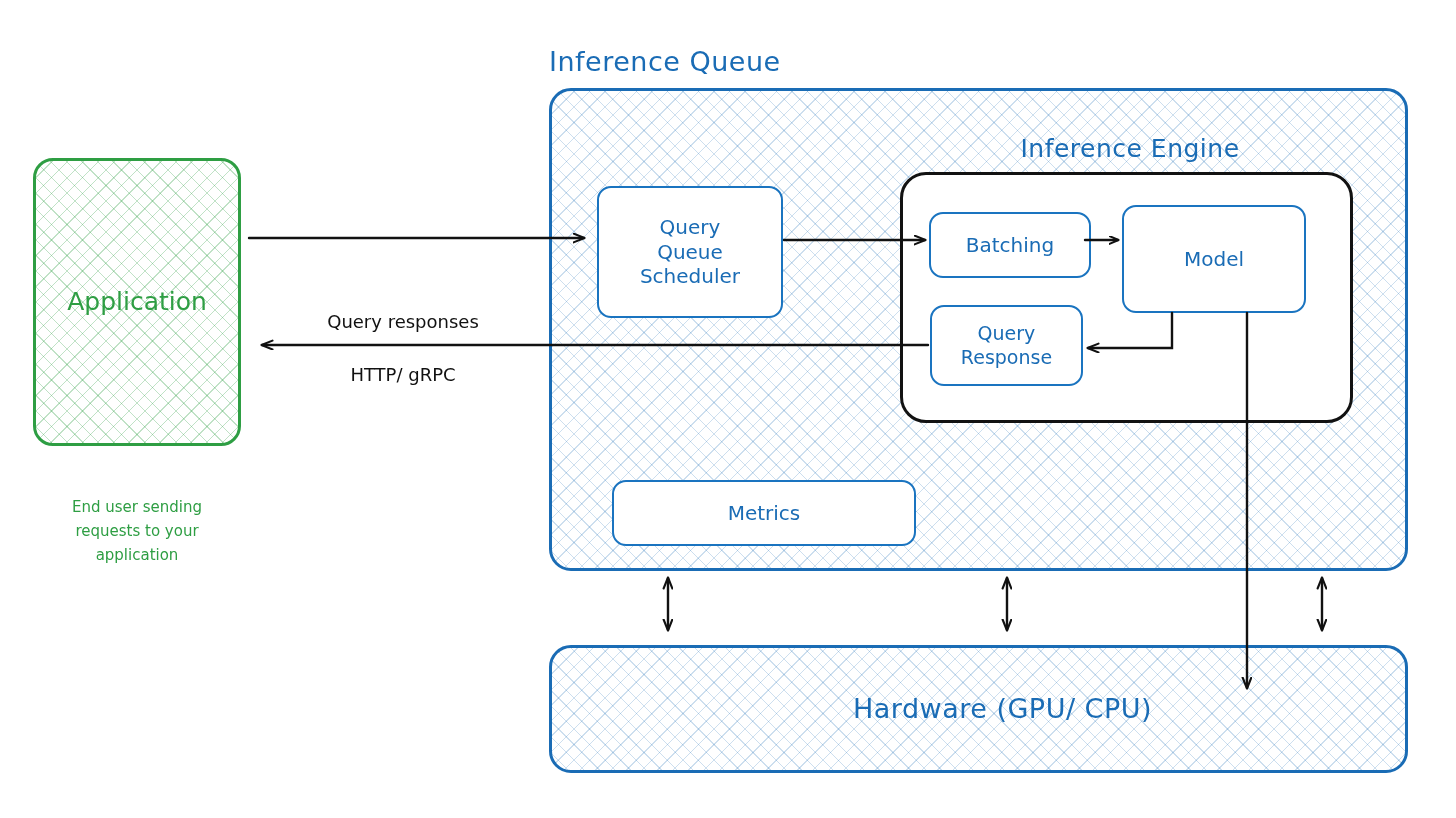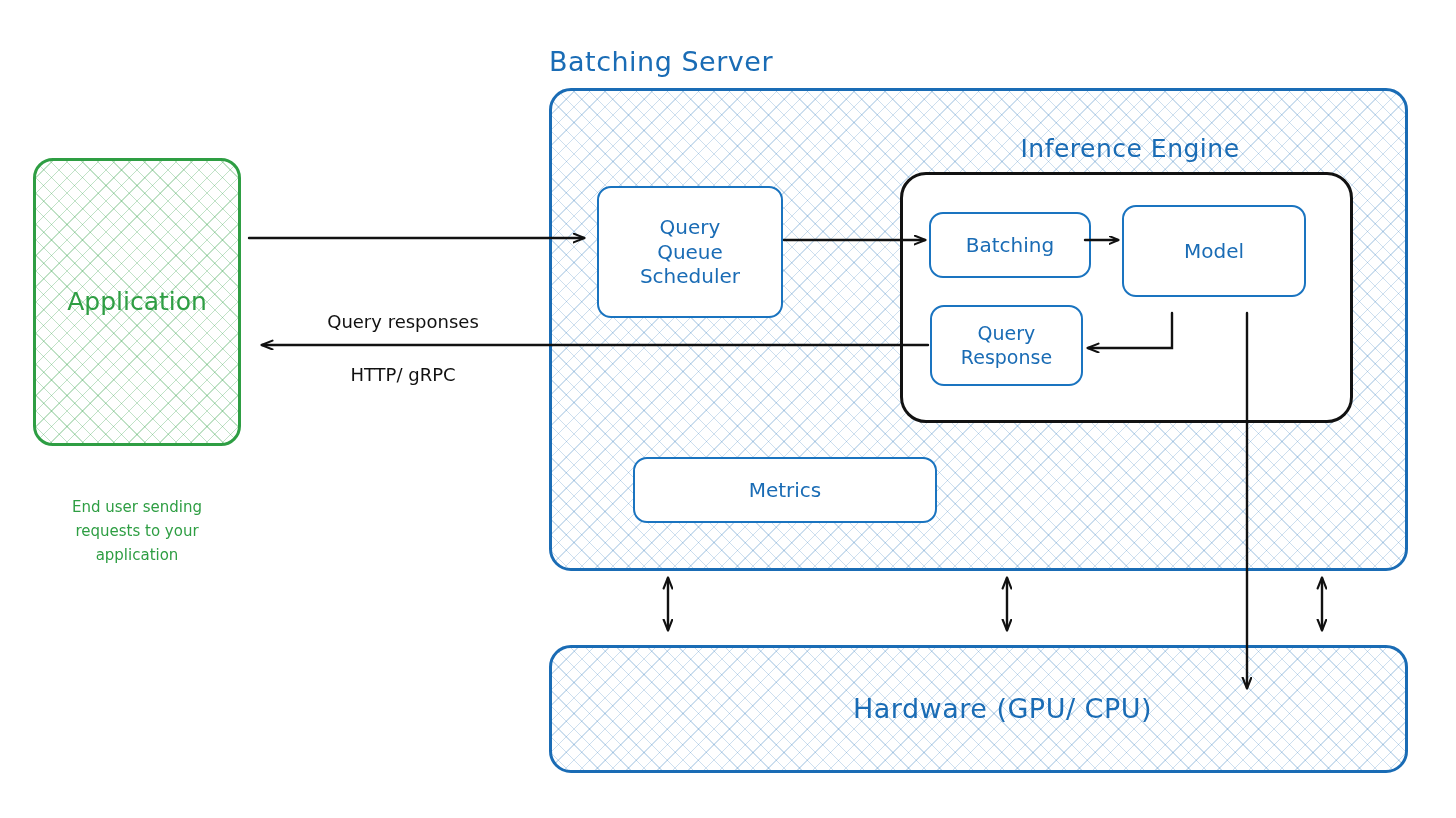"Batching Server" div.free-label { text: Batching Server -> Inference Queue }
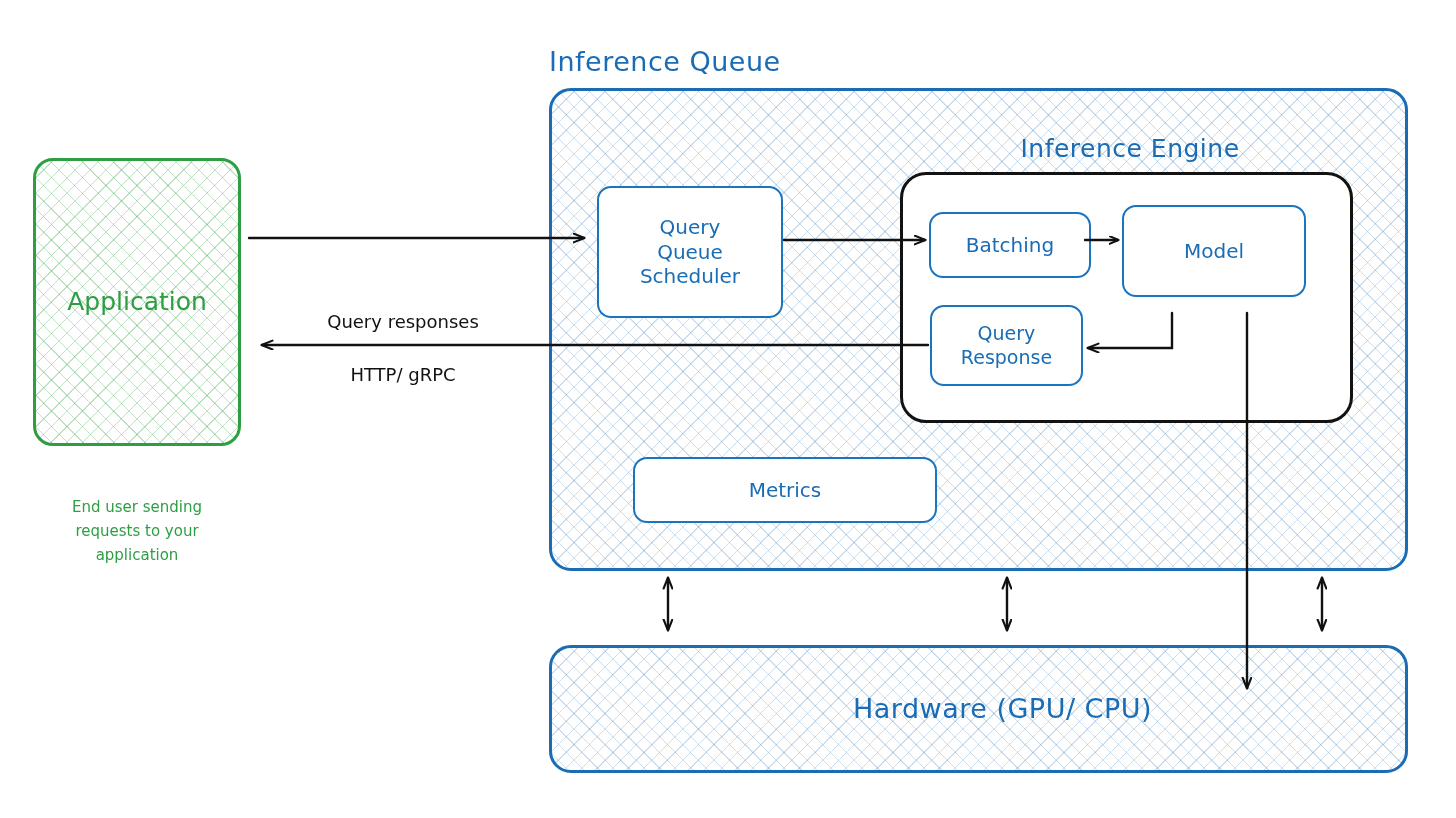"Model" div.box { height: 92px -> 108px }
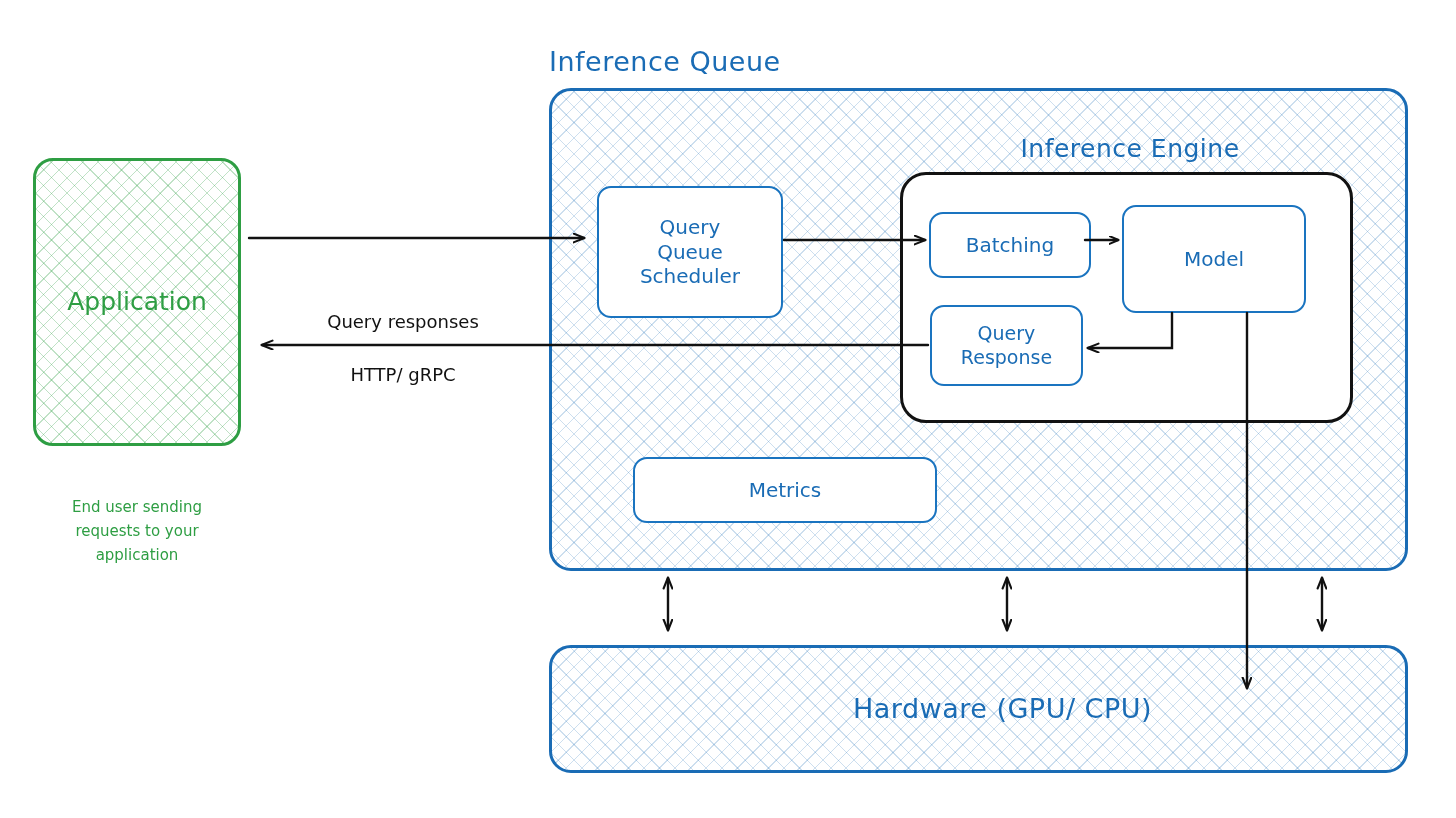"Metrics" div.box { margin-left: 21px -> none; top: 457px -> 480px }
